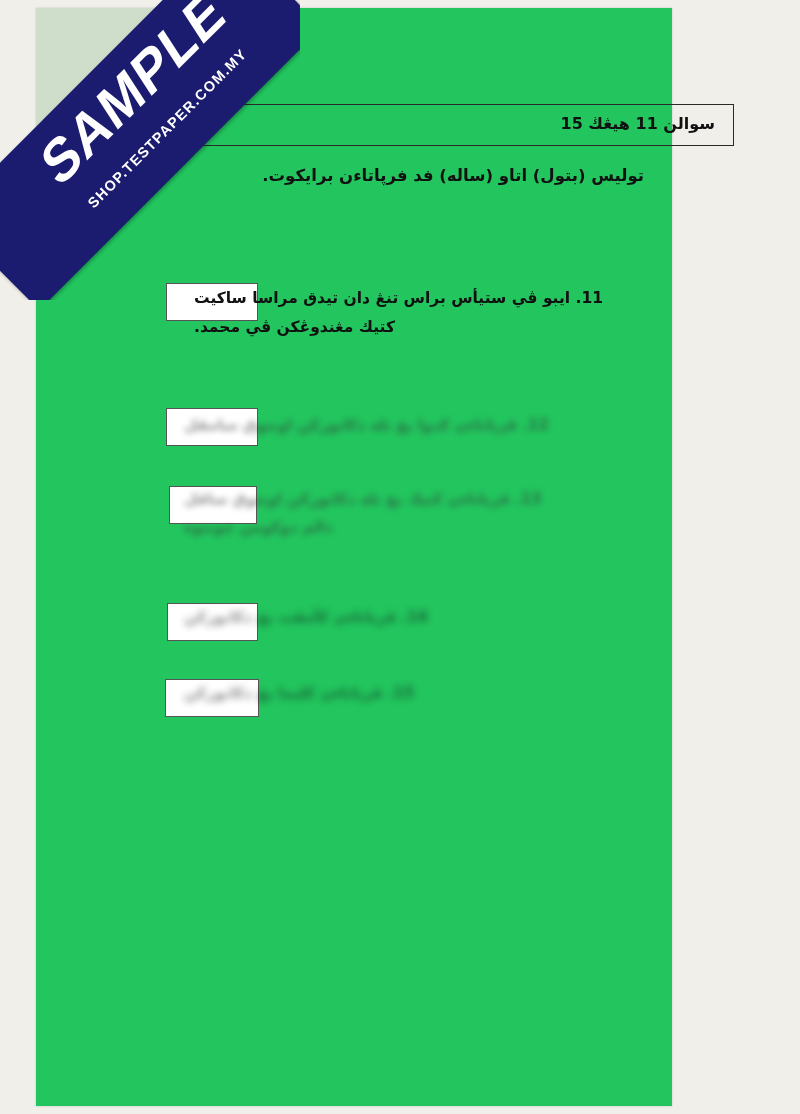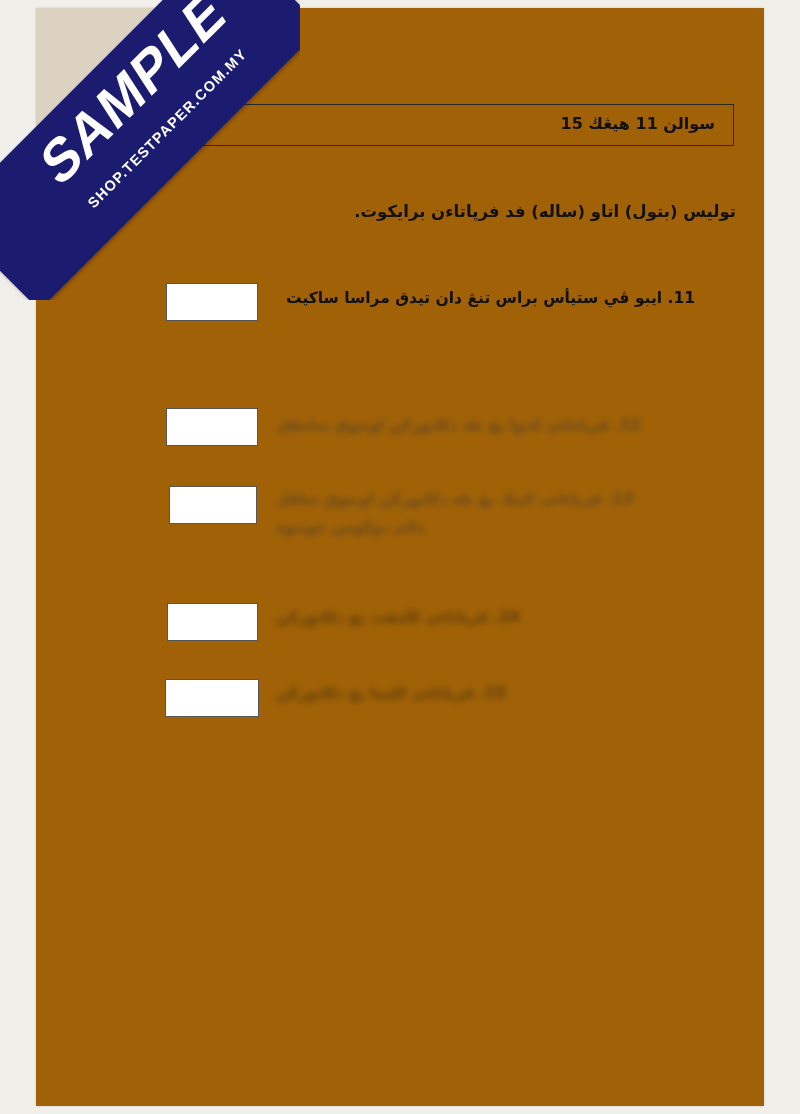"سوالن 11 هيڠڬ 15" #sheet { background: #a16207 -> #22c55e; width: 728px -> 636px }
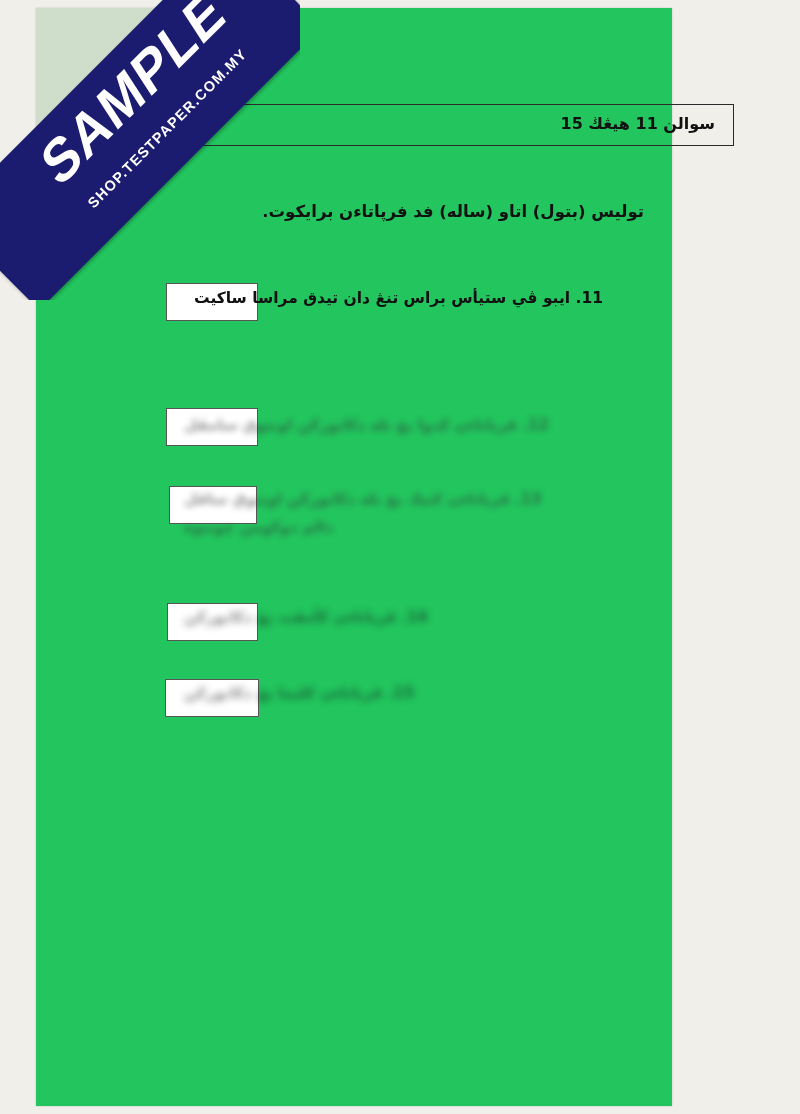"توليس (بتول) اتاو (ساله) فد" #instruction { margin-top: 36px -> none }
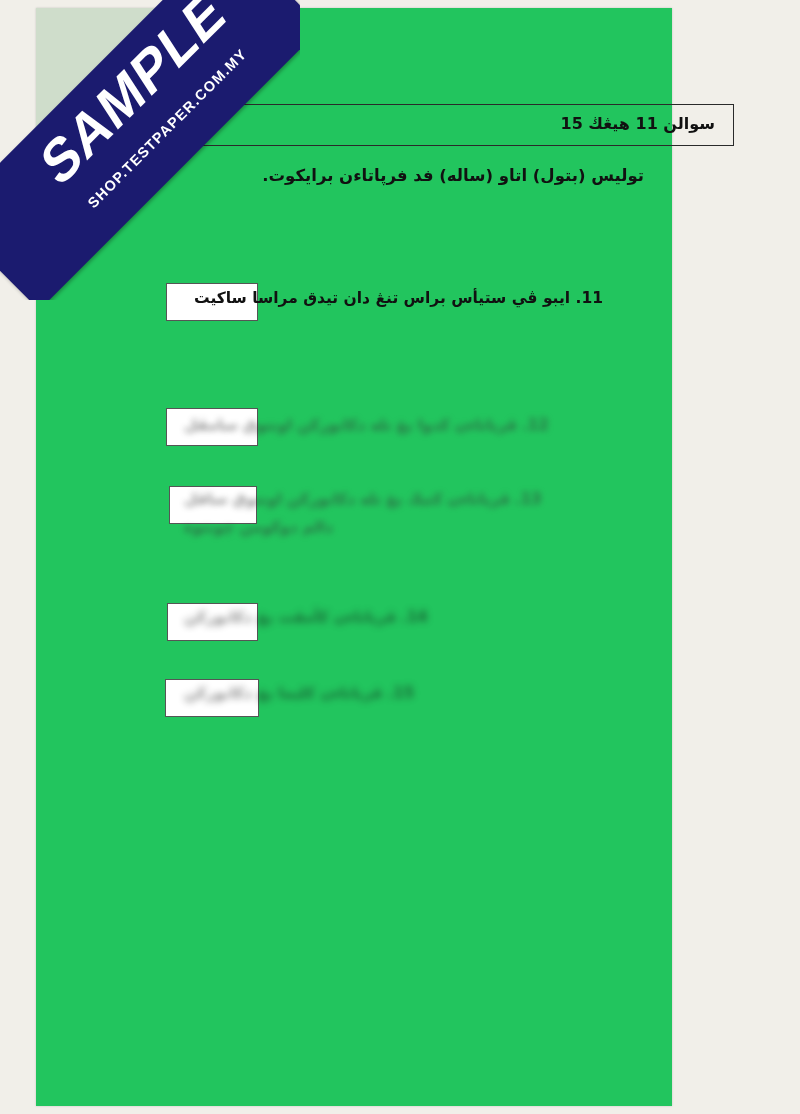"كتيك مڠندوڠكن ڤي محمد." div { html: none -> <div>كتيك مڠندوڠكن ڤي محمد.</div> }
